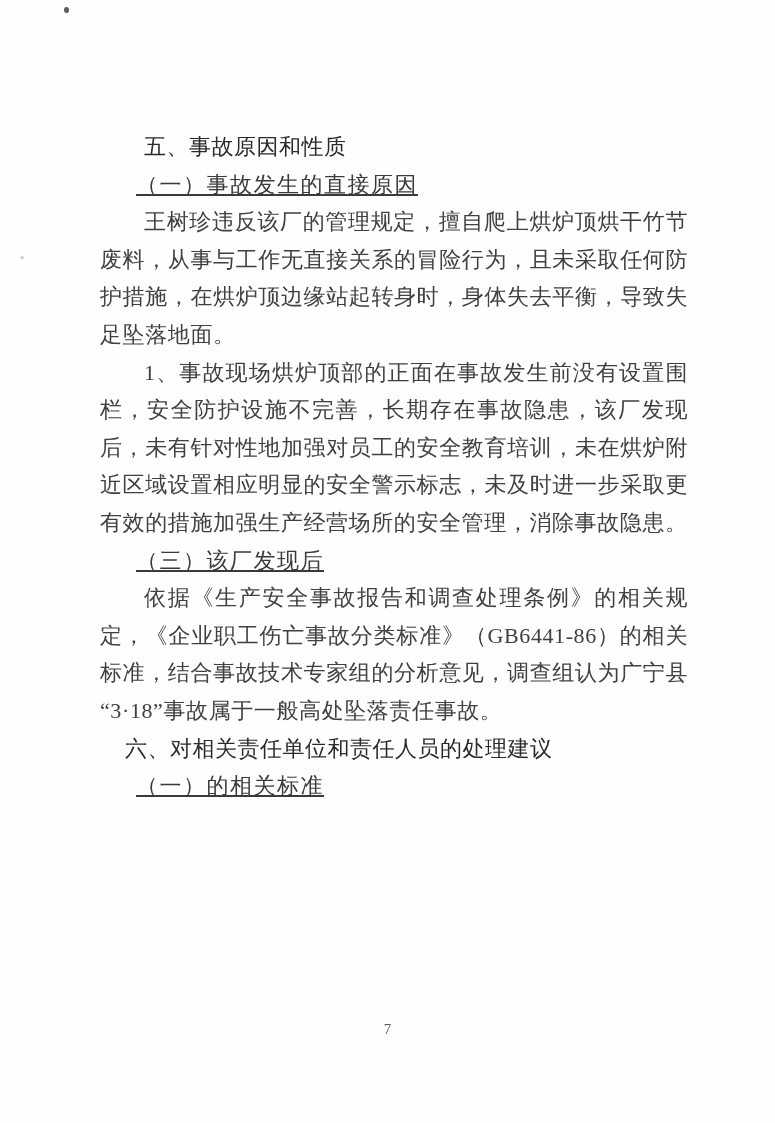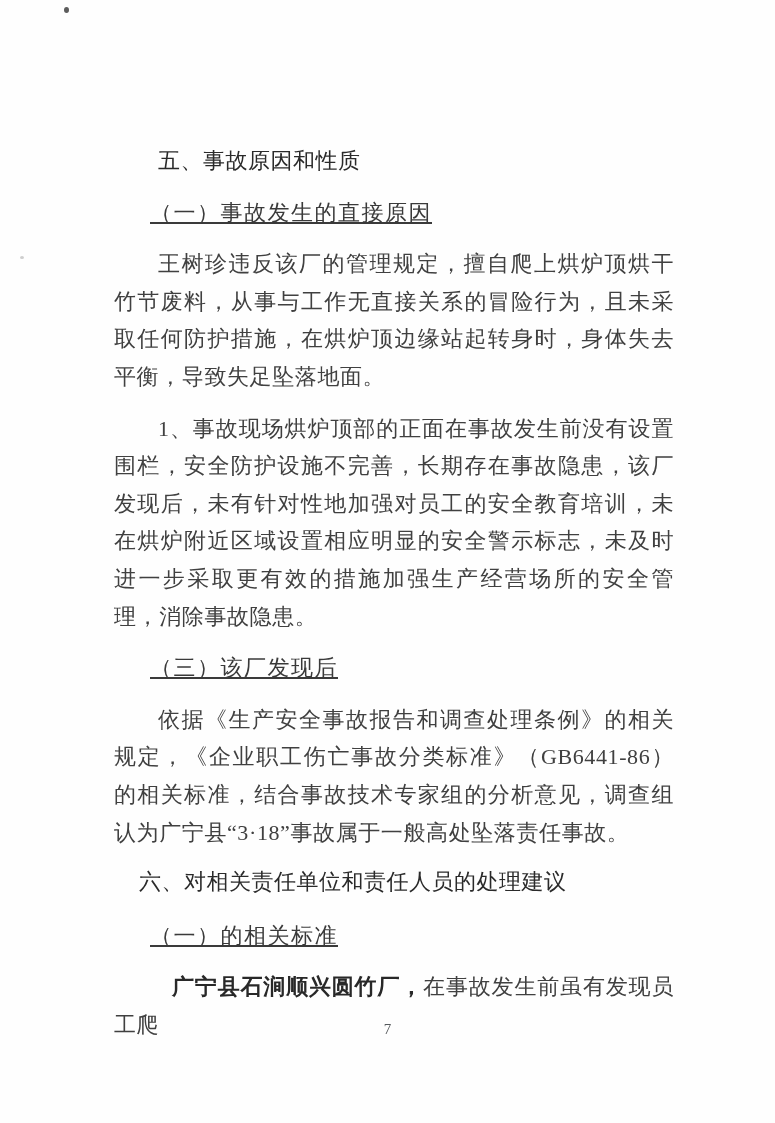"五、事故原因和性质" .content h2, .content h3, .content p { margin: 14px -> 0 }
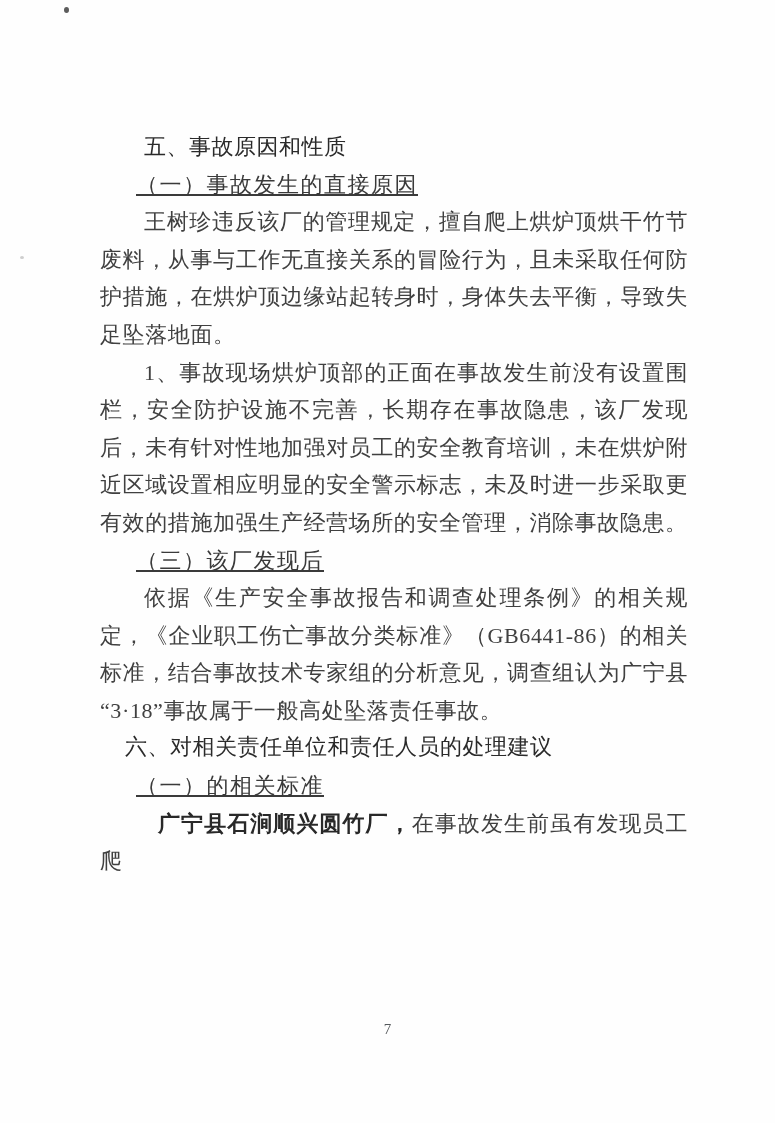"六、对相关责任单位和责任人员的处理建议" .heading.tight { font-family: Liberation Mono, monospace -> none }
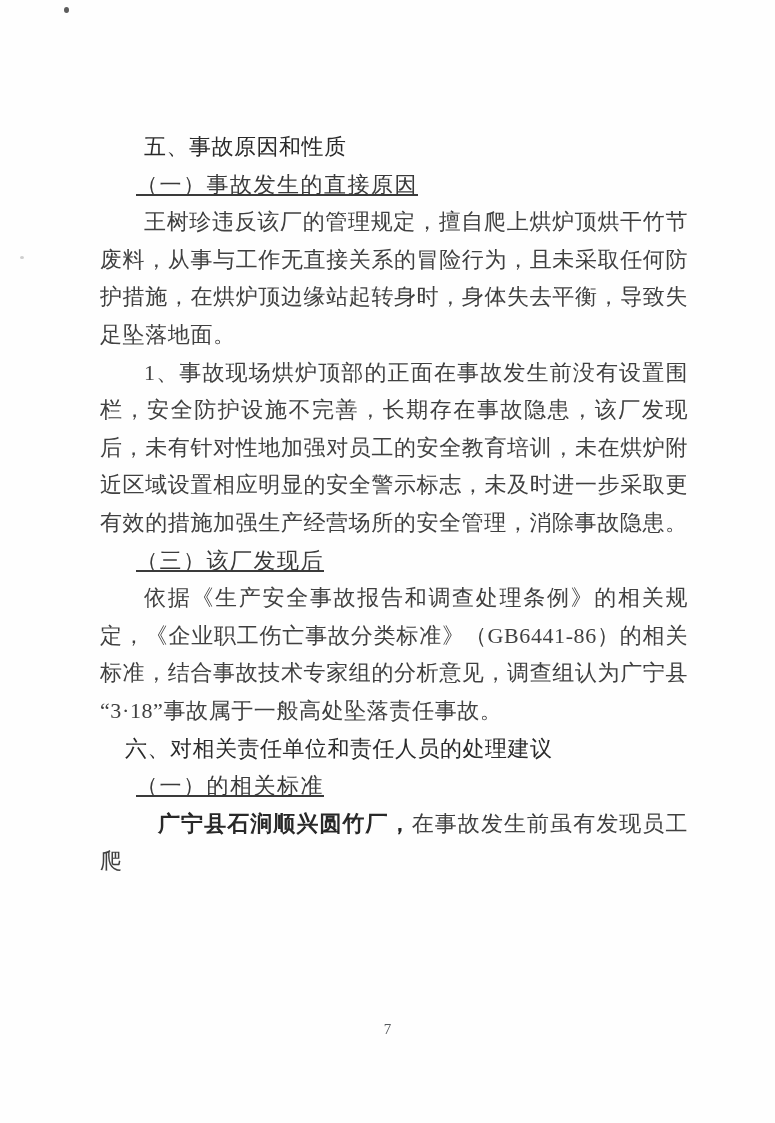"广宁县石涧顺兴圆竹厂，在事故发生前虽有发现员工爬" p.para { html: <p><strong>广宁县石涧顺兴圆竹厂，</strong><span>在事故发生前虽有发现员工爬</span></p> -> none }
